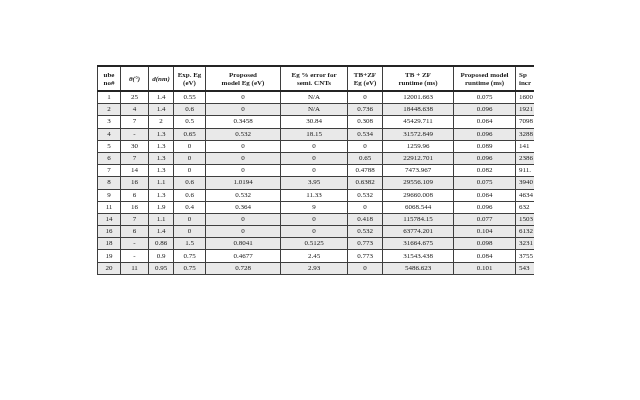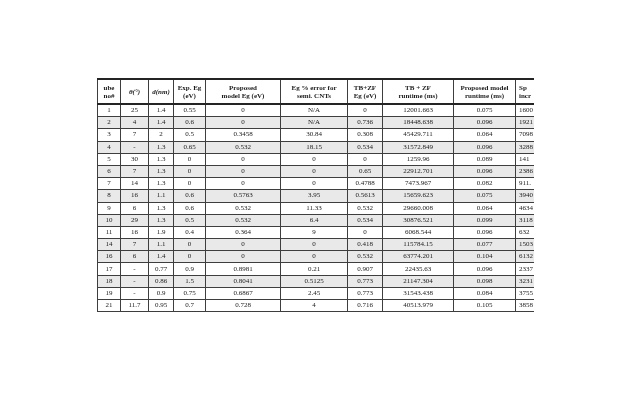"ube" .table-clip { top: 78px -> 65px }
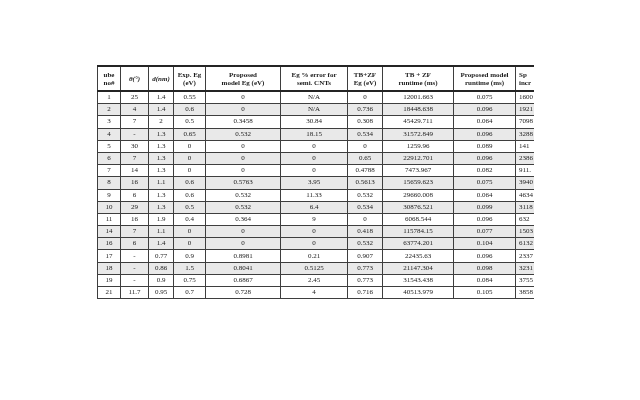"0.5763" td { text: 0.5763 -> 1.0194 }
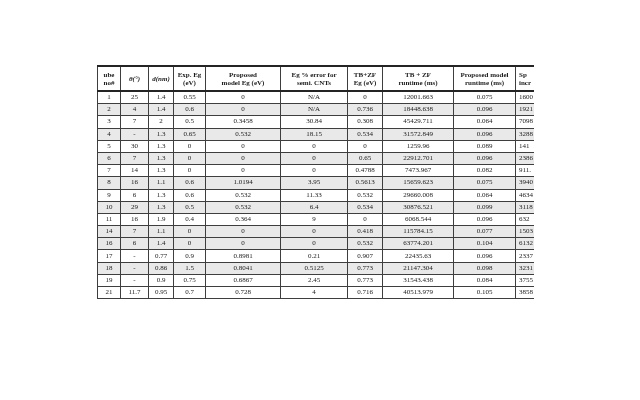"0.5613" td { text: 0.5613 -> 0.6382 }
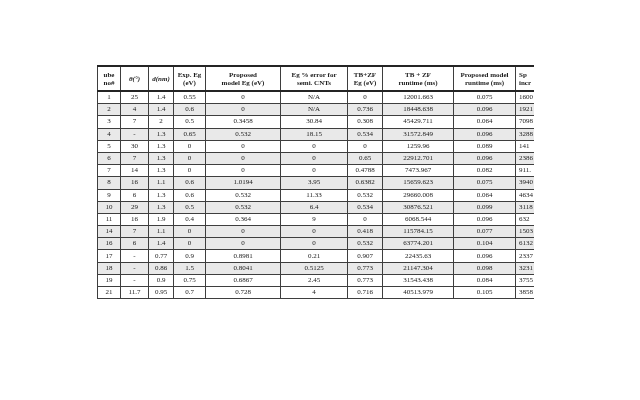"15659.623" td { text: 15659.623 -> 29556.109 }
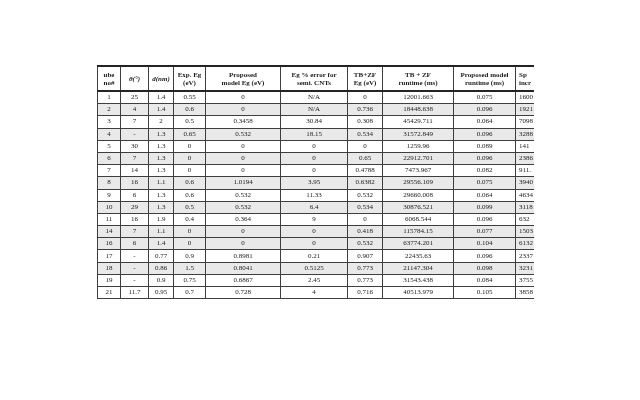"10" tr.alt { html: <tr> <td>10</td> <td>29</td> <td>1.3</td> <td>0.5</td> <td>0.532</td> <td>6.4</td> <td>0.534</td> <td>30876.521</td> <td>0.099</td> <td>3118</td> </tr> -> none }
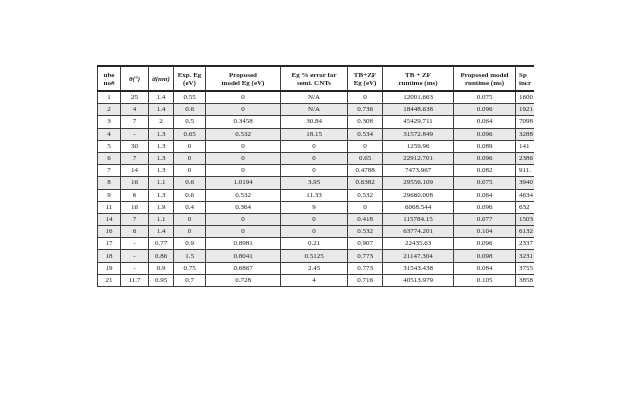"17" tr { html: <tr> <td>17</td> <td>-</td> <td>0.77</td> <td>0.9</td> <td>0.8981</td> <td>0.21</td> <td>0.907</td> <td>22435.63</td> <td>0.096</td> <td>2337</td> </tr> -> none }
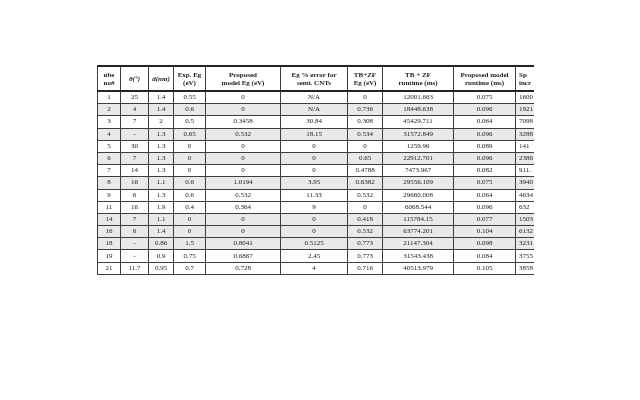"21147.304" td { text: 21147.304 -> 31664.675 }
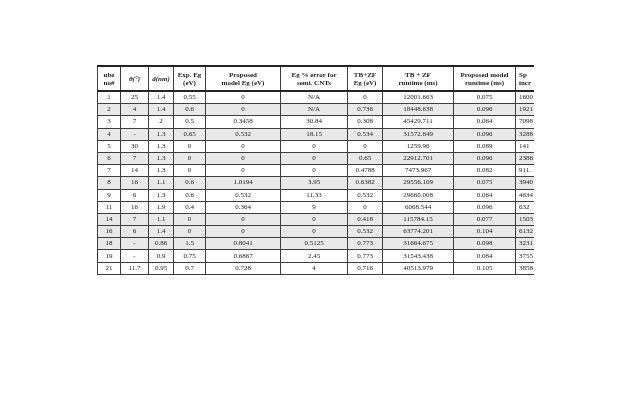"0.6867" td { text: 0.6867 -> 0.4677 }
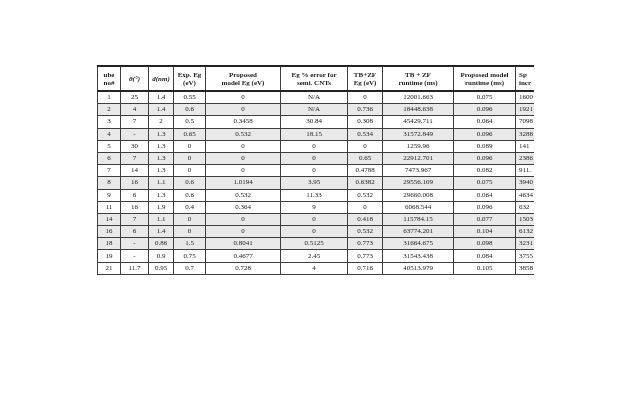"20" tr.alt { html: none -> <tr> <td>20</td> <td>11</td> <td>0.95</td> <td>0.75</td> <td>0.728</td> <td>2.93</td> <td>0</td> <td>5486.623</td> <td>0.101</td> <td>543</td> </tr> }
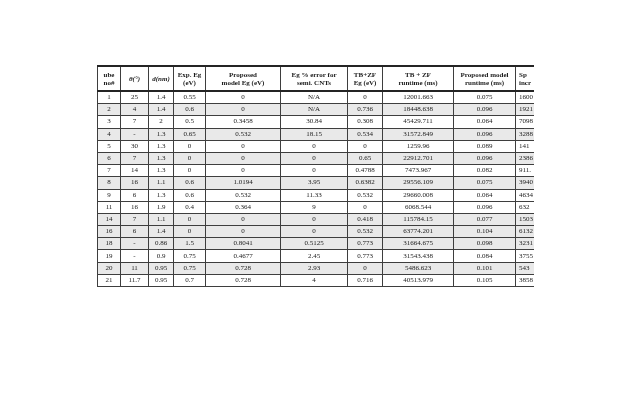"21" tr { html: <tr> <td>21</td> <td>11.7</td> <td>0.95</td> <td>0.7</td> <td>0.728</td> <td>4</td> <td>0.716</td> <td>40513.979</td> <td>0.105</td> <td>3858</td> </tr> -> none }
